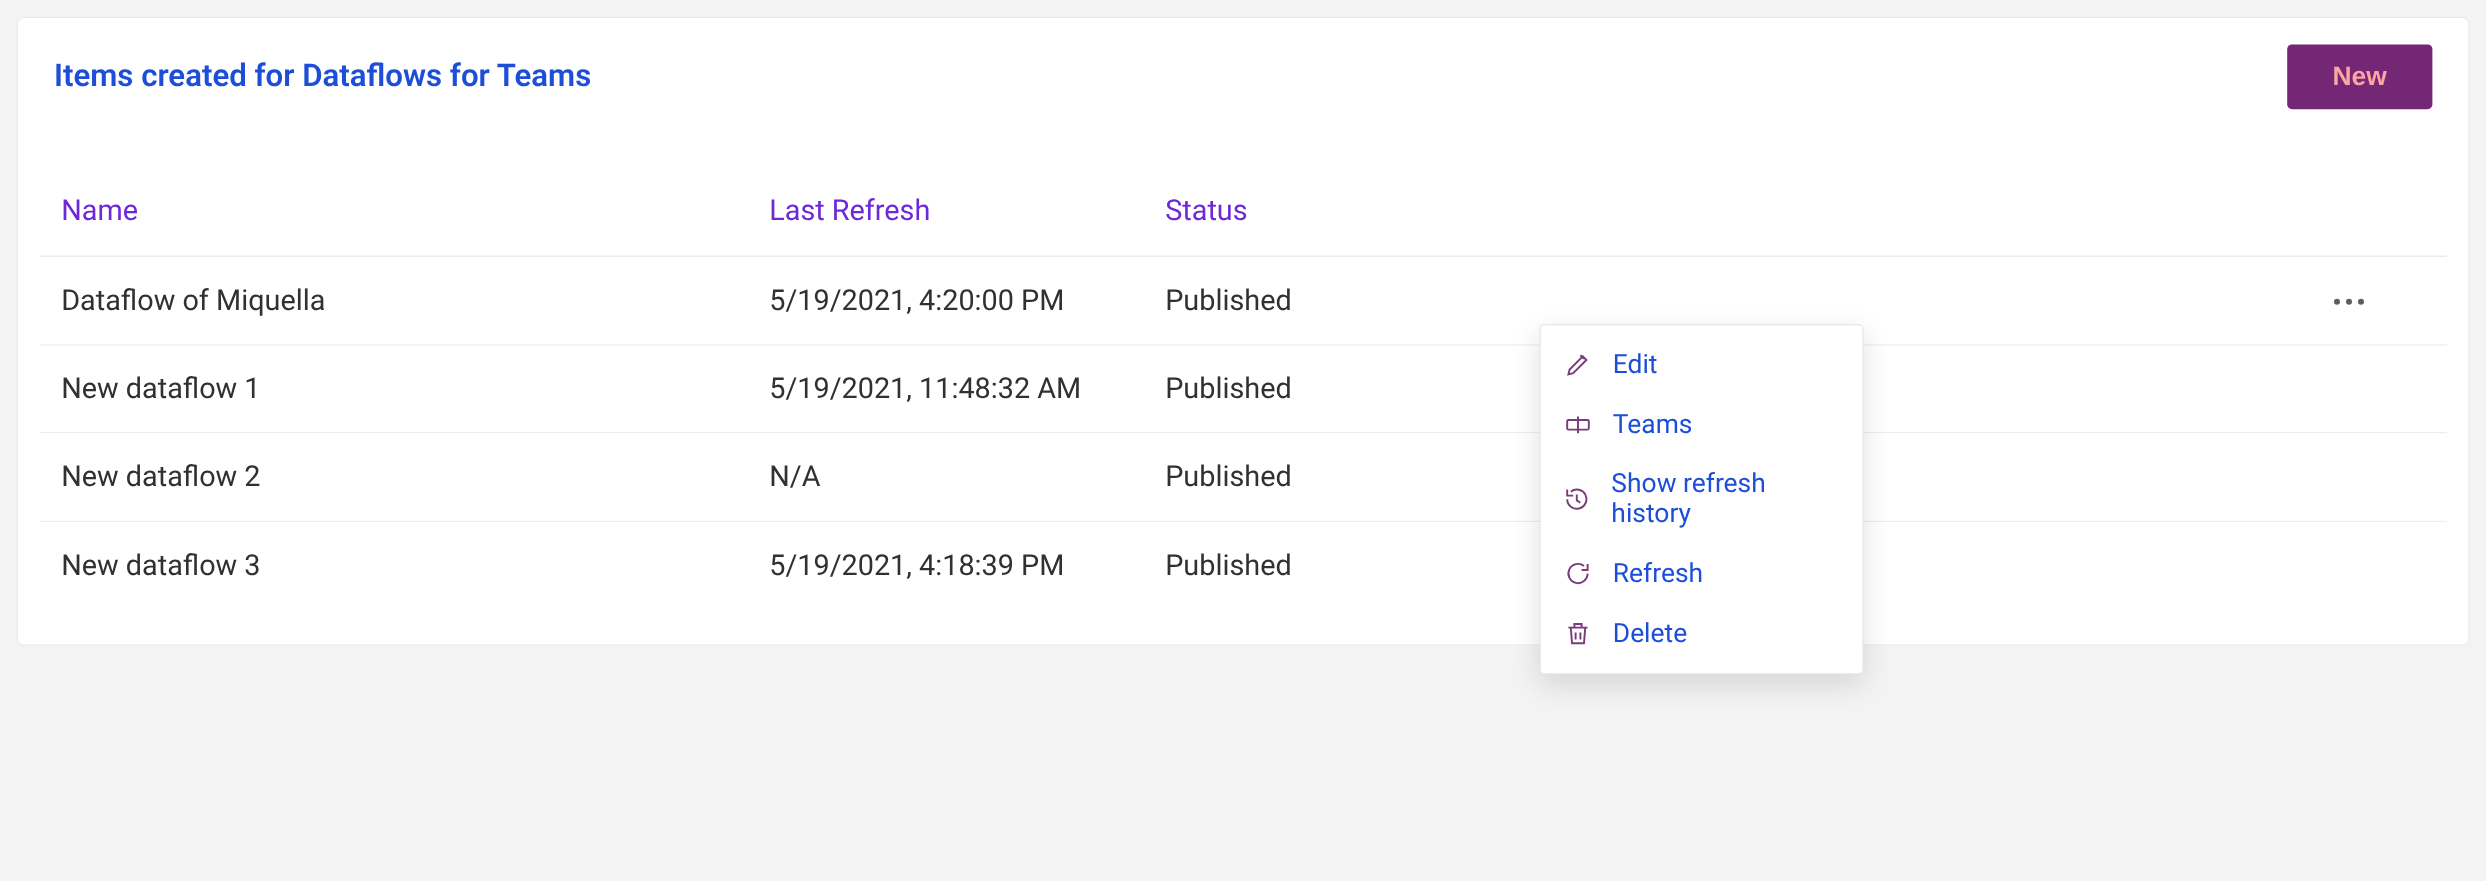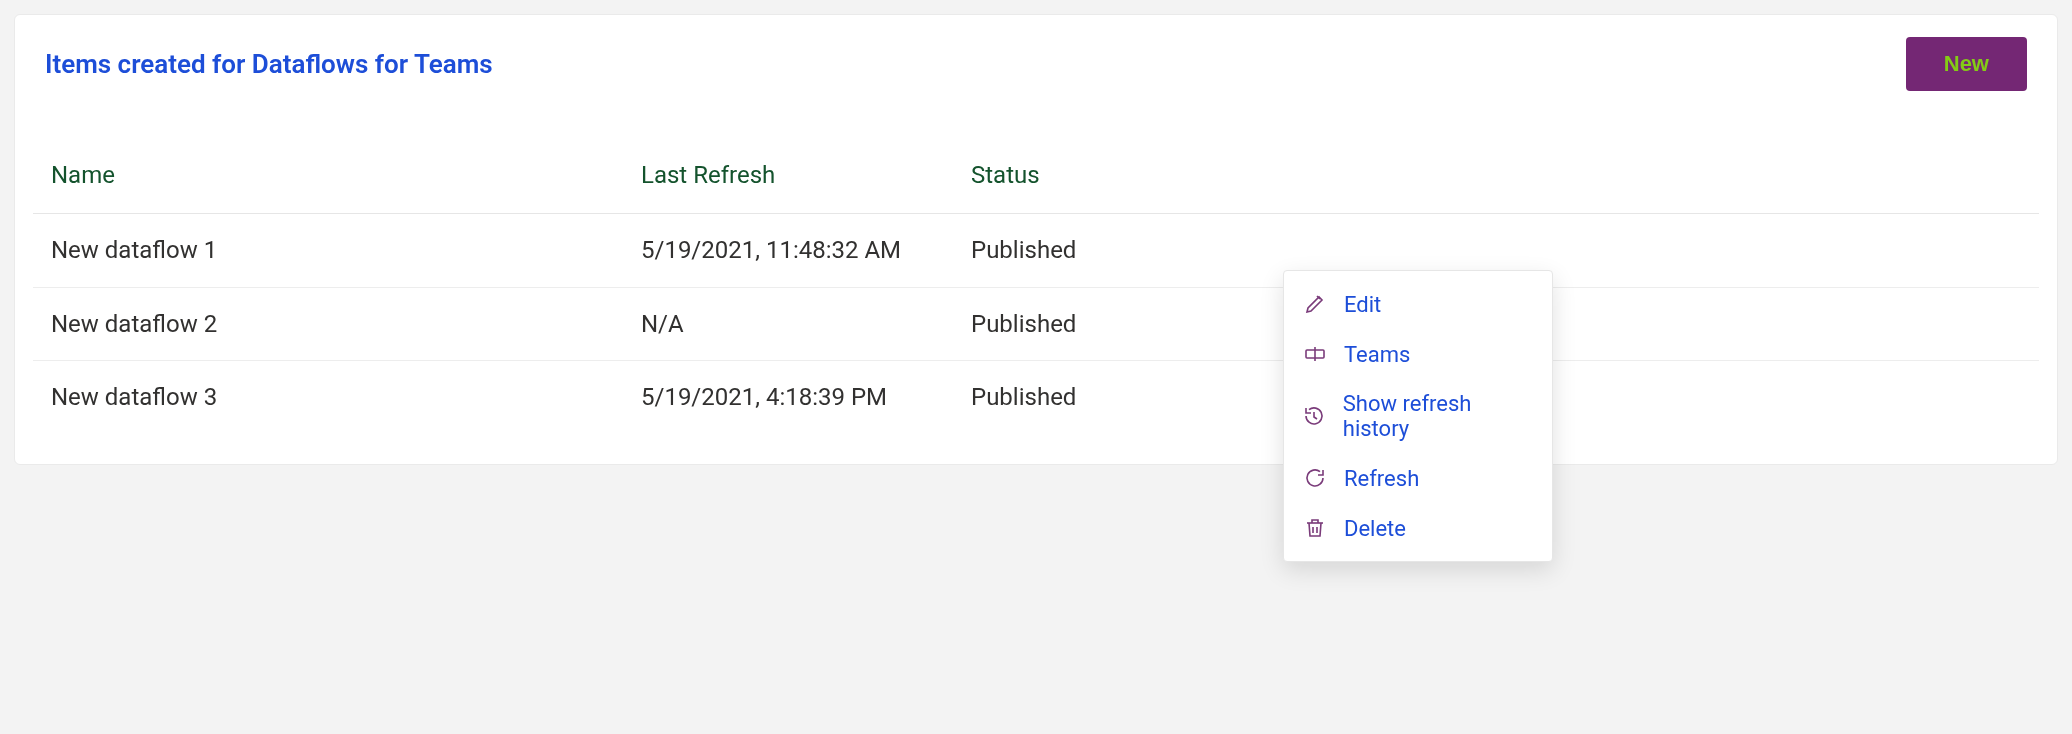"New" .new-btn { color: #84cc16 -> #fca5a5 }
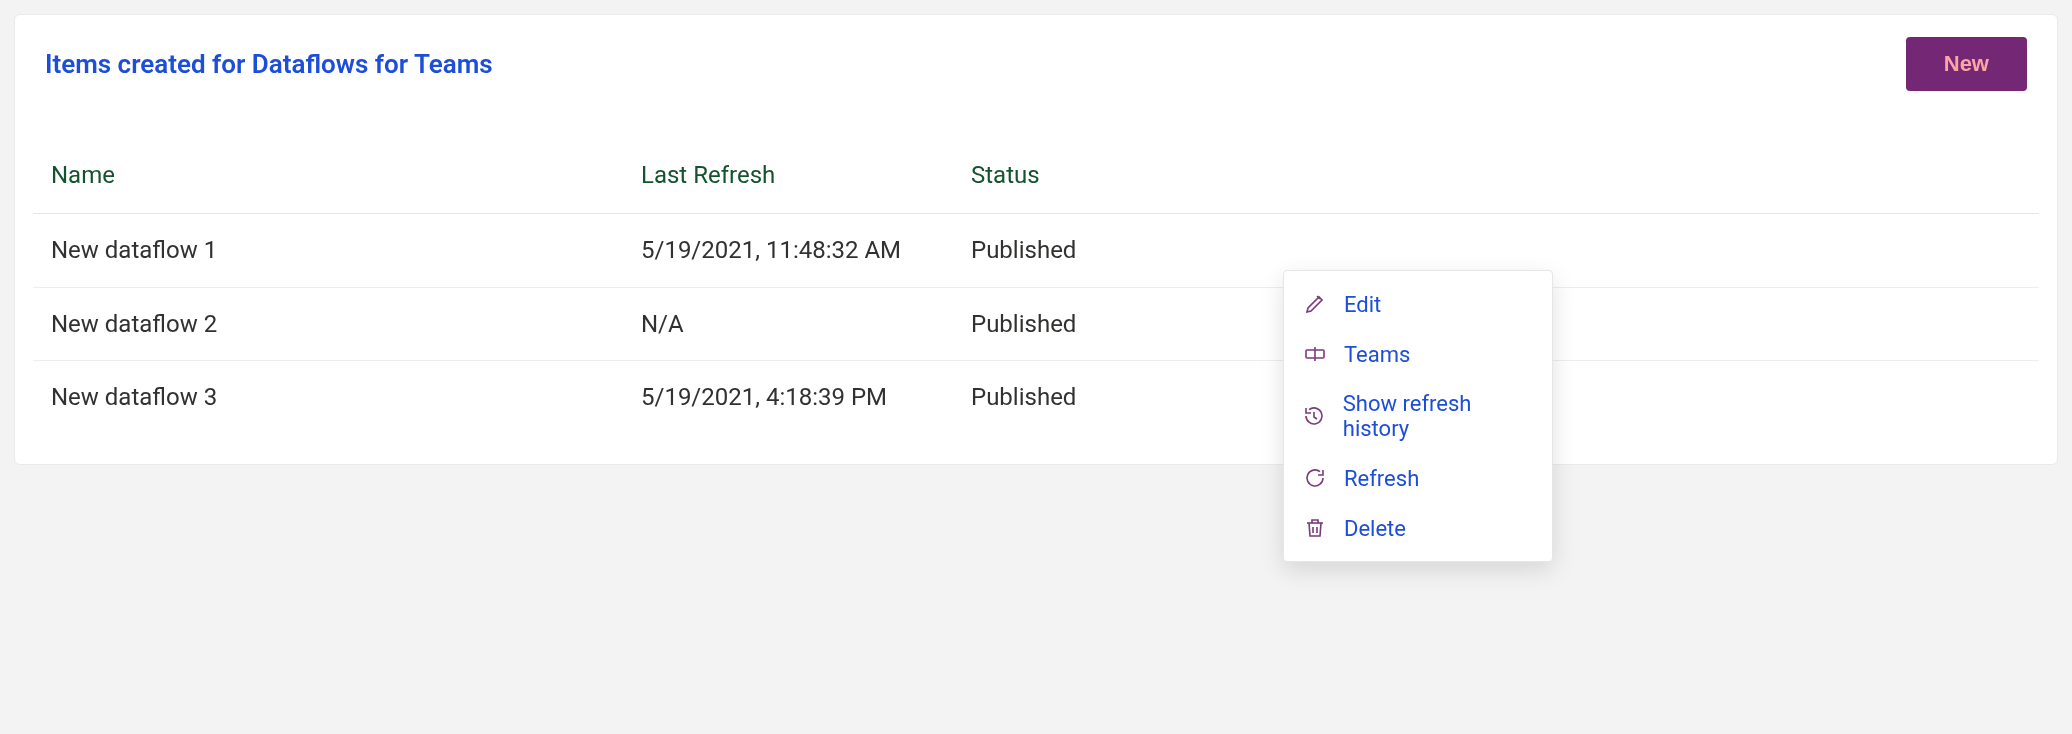"Name" .table thead th { color: #14532d -> #6d28d9 }
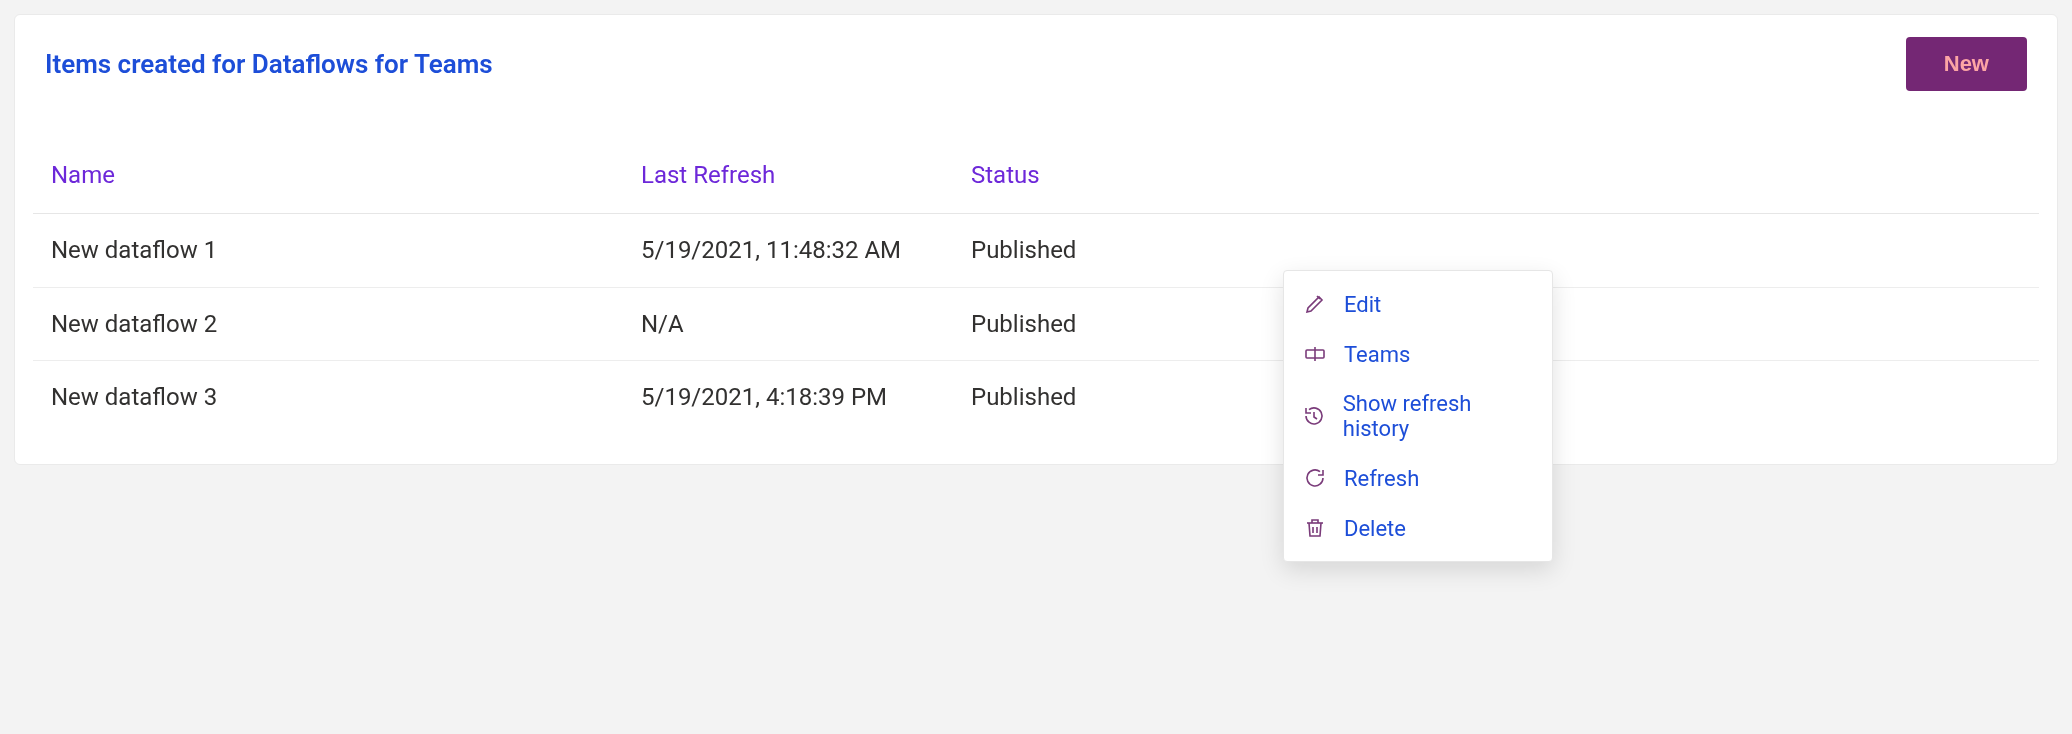"Dataflow of Miquella" tr { html: none -> <tr> <td>Dataflow of Miquella</td> <td>5/19/2021, 4:20:00 PM</td> <td>Published</td> <td><button> <span> <span></span> <span></span> <span></span> </span> </button></td> </tr> }
